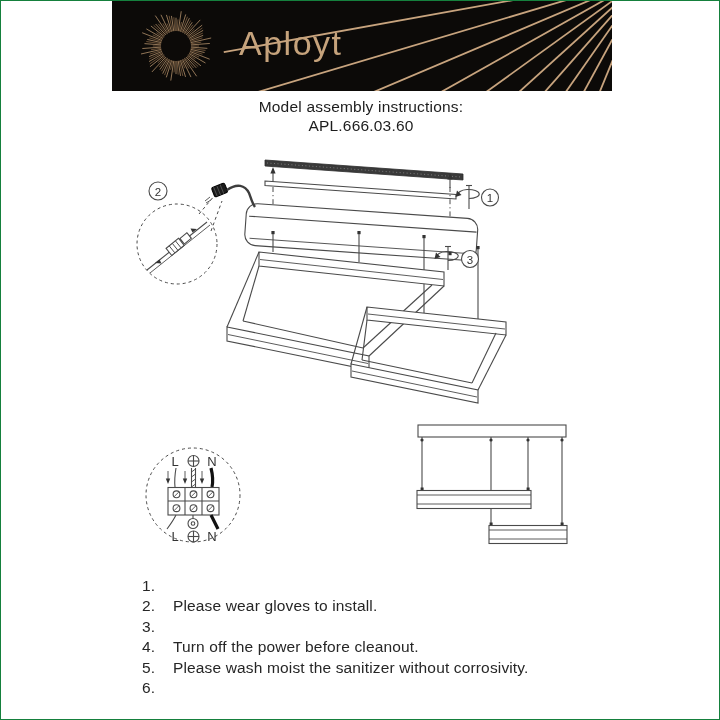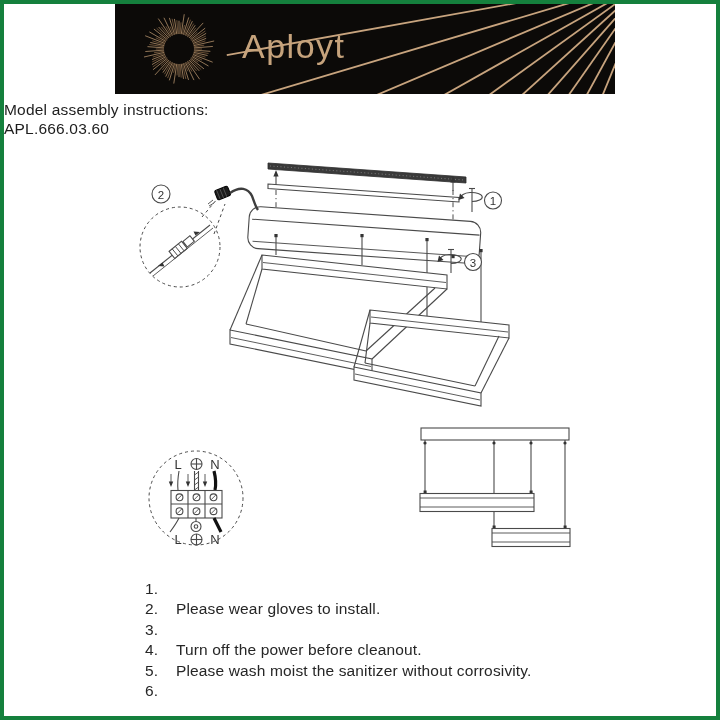"Aployt" .page { border: 4px solid #15803d -> 1px solid #15803d }
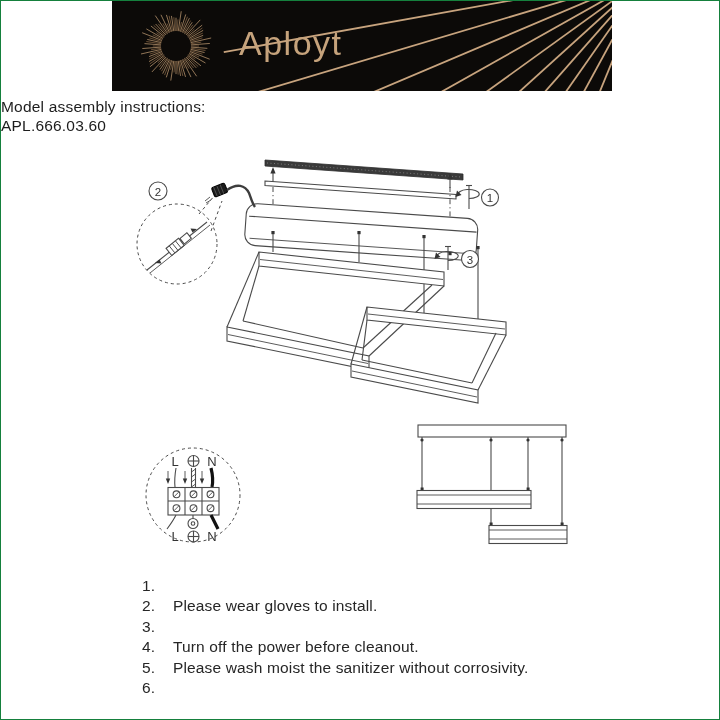"Model assembly instructions:" .title-block { text-align: left -> center }
